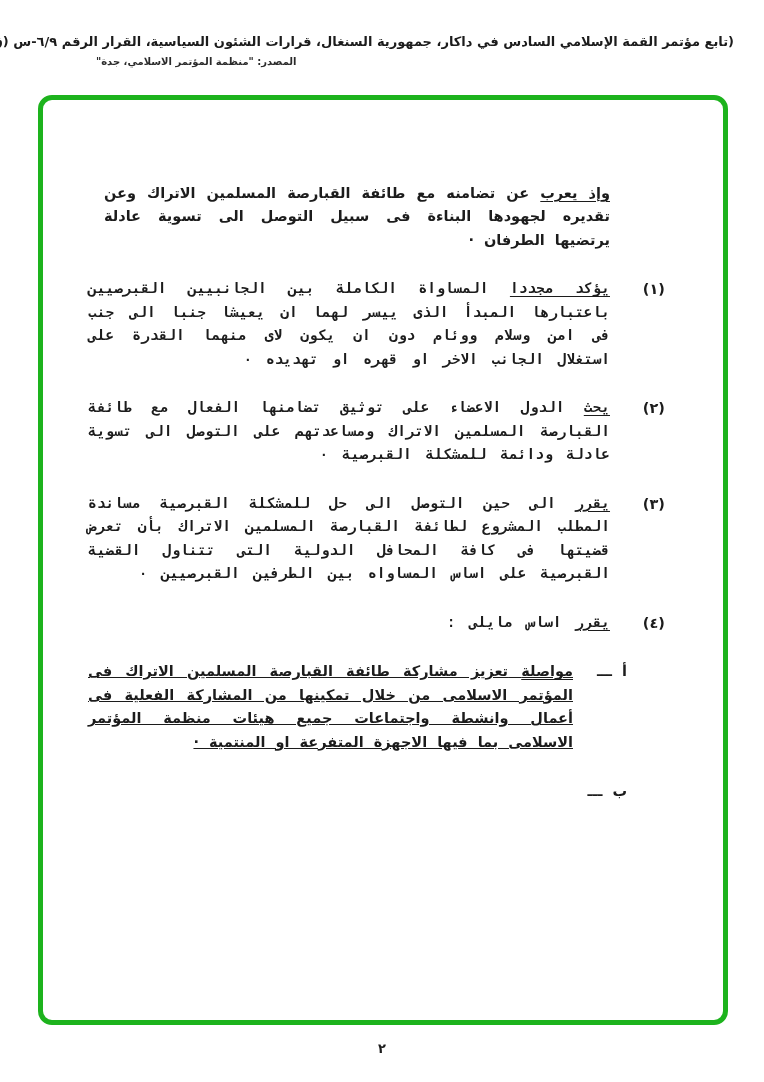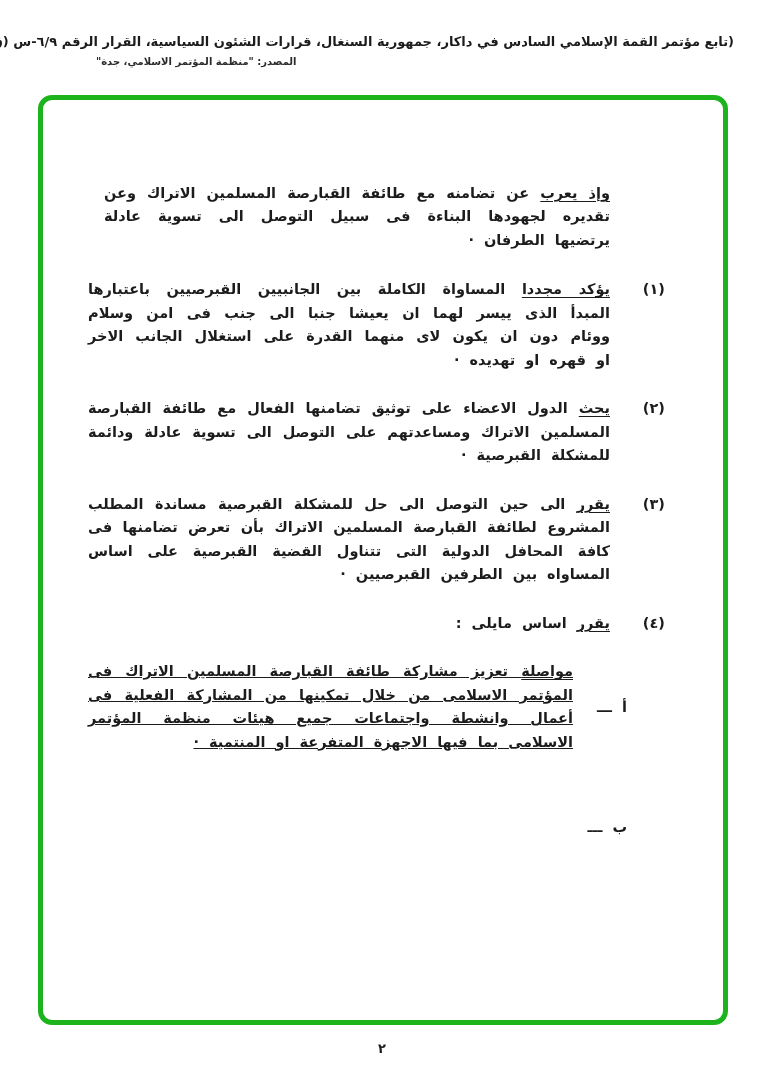"يؤكد مجددا المساواة الكاملة بين" .item-text { font-family: none -> Liberation Mono, monospace }
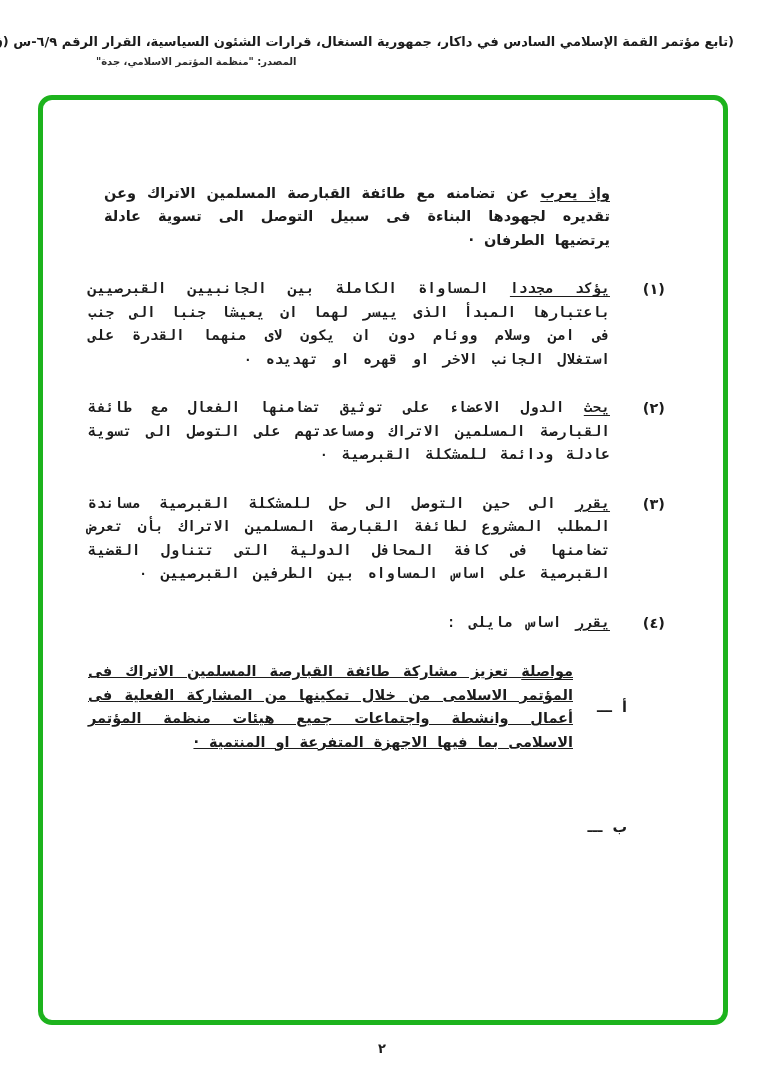"الى حين التوصل الى حل" span { text: تضامنها -> قضيتها }
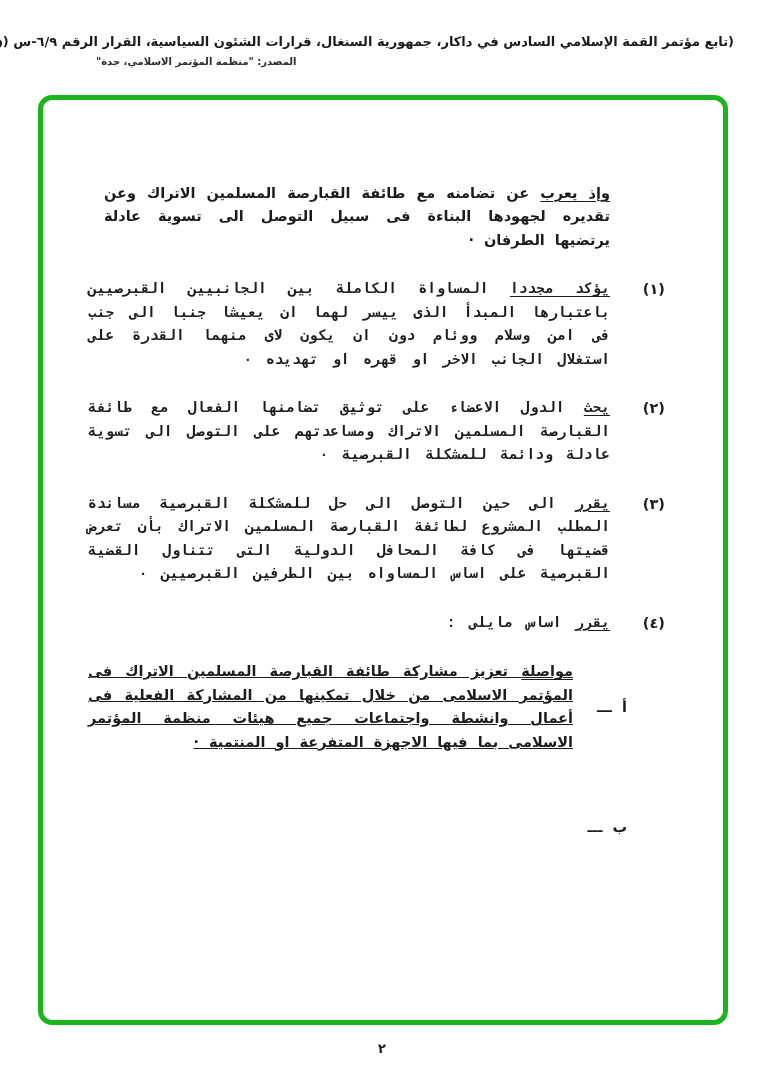"أ ـــ" .subitem-marker { margin-top: 36px -> none }
